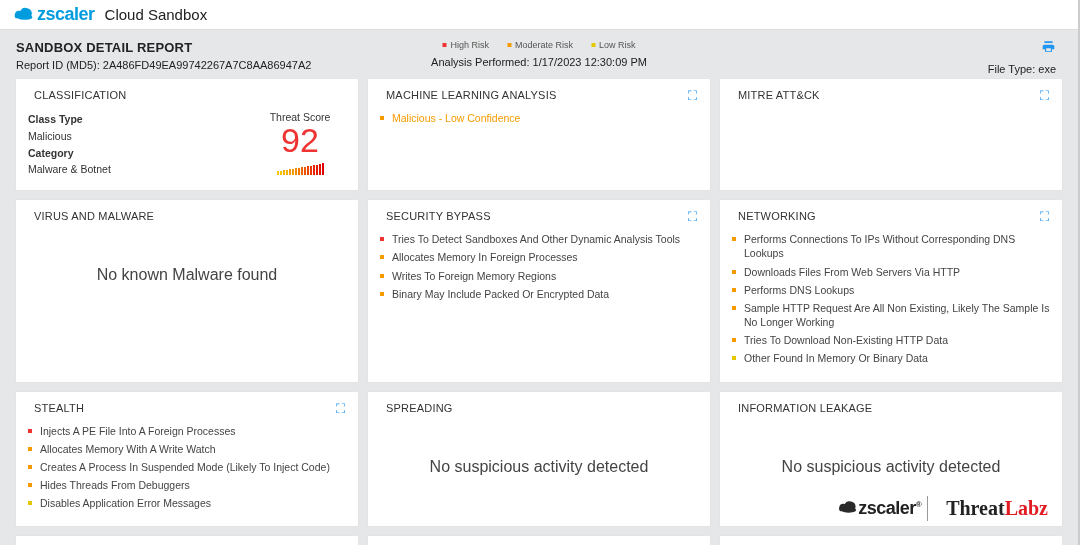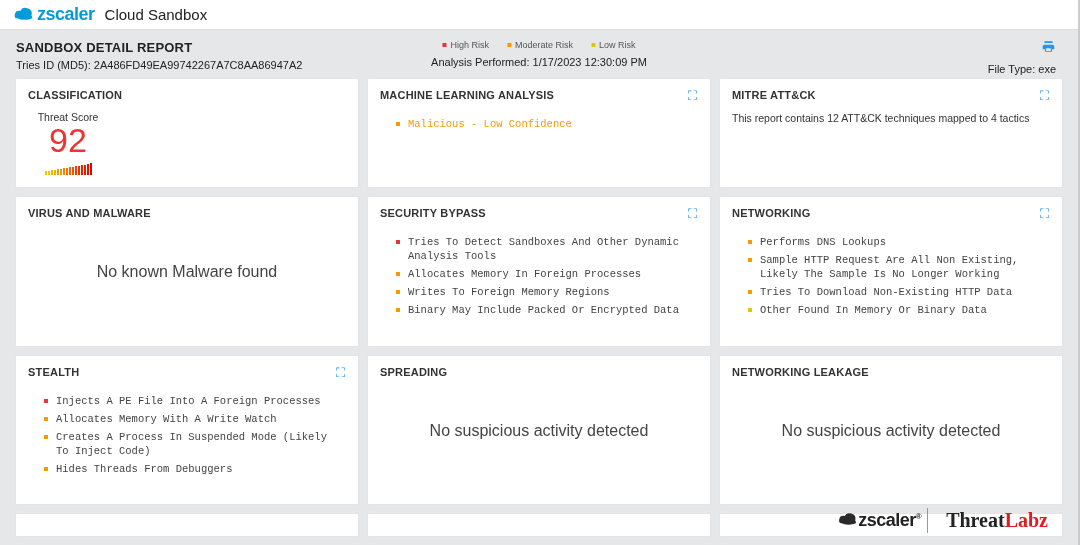"Tries ID (MD5):" div.report-id { text: Tries -> Report }
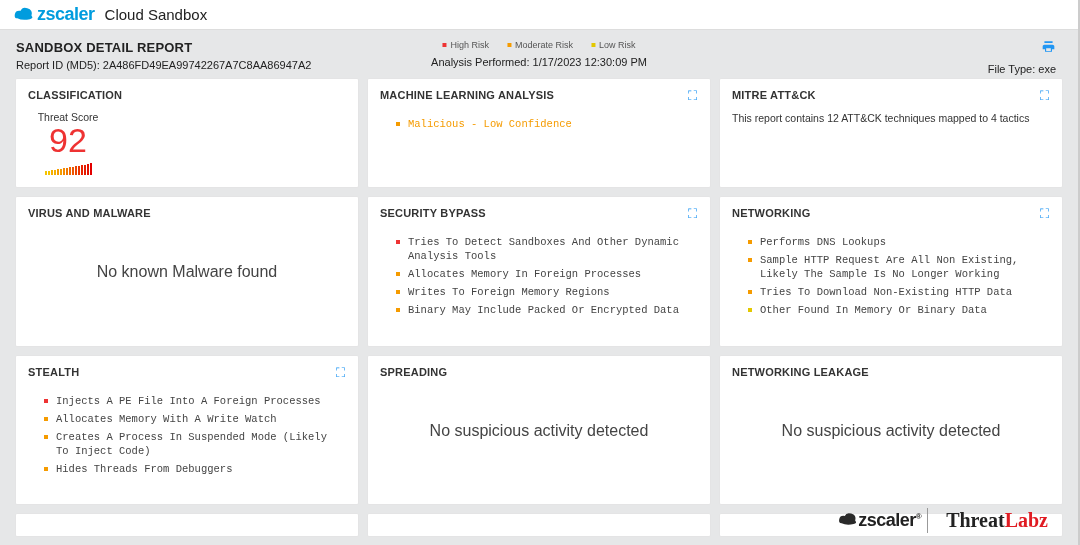"CLASSIFICATION" .card-title { font-weight: 700 -> 400; margin-left: none -> 6px }
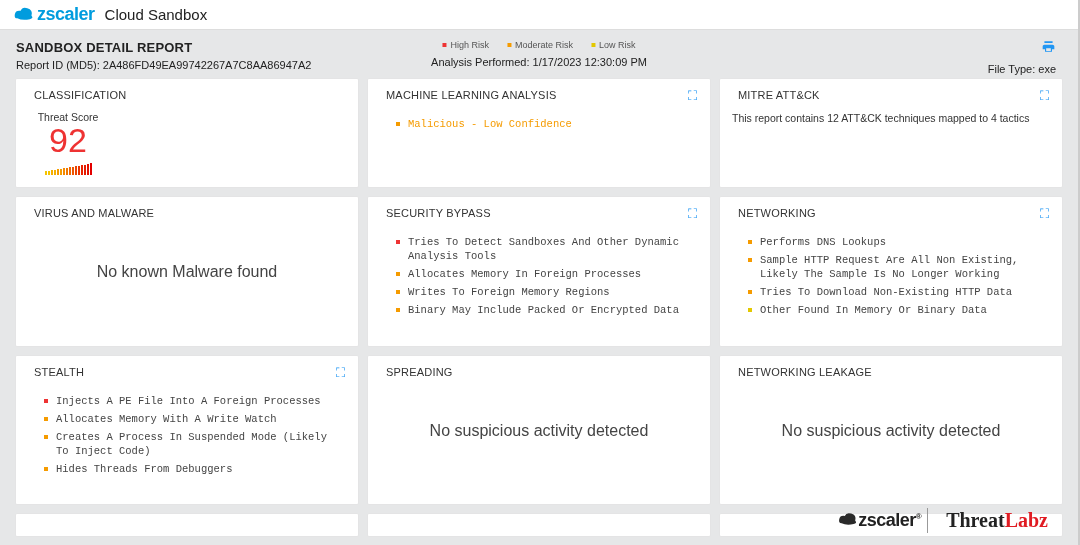"Class Type" div.class-left { html: none -> <div> <div>Class Type</div> <div>Malicious</div> <div>Category</div> <div>Malware &amp; Botnet</div> </div> }
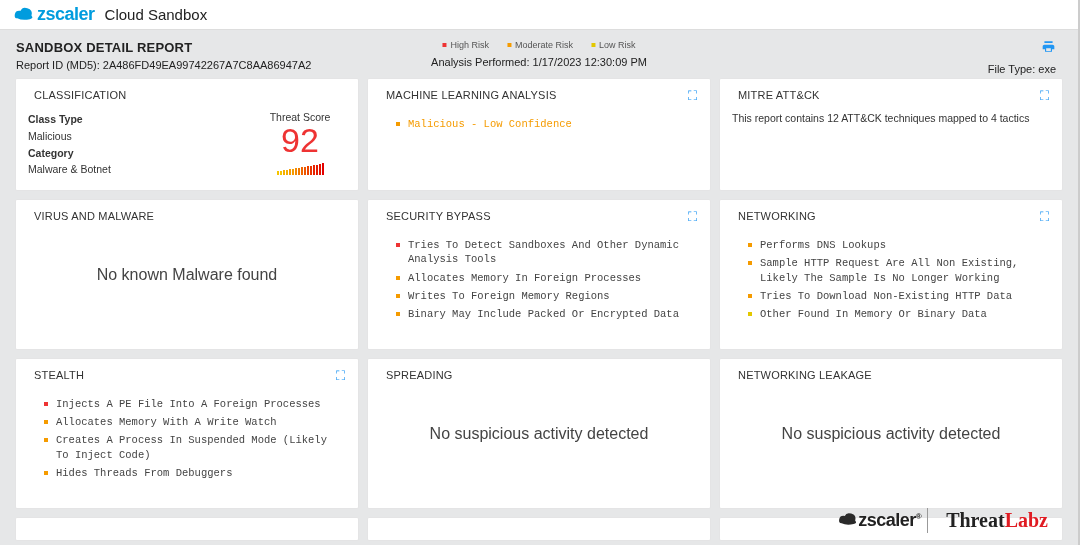"Malicious - Low Confidence" ul.bullets { font-family: Liberation Mono, monospace -> none; margin: 16px -> 0 }
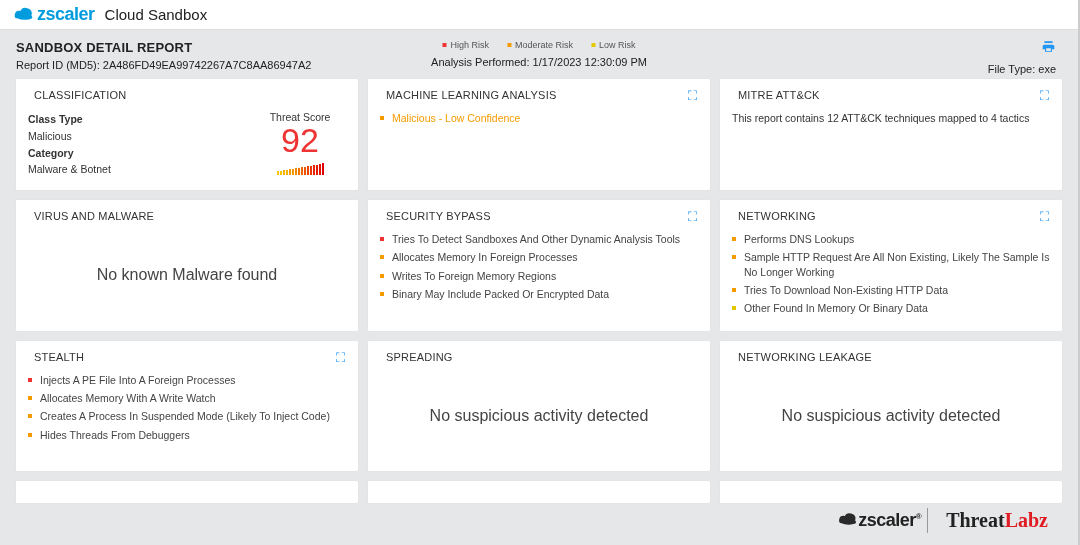"This report contains 12 ATT&CK" div { html: <div>This report contains 12 ATT&amp;CK techniques mapped to 4 tactics</div> -> none }
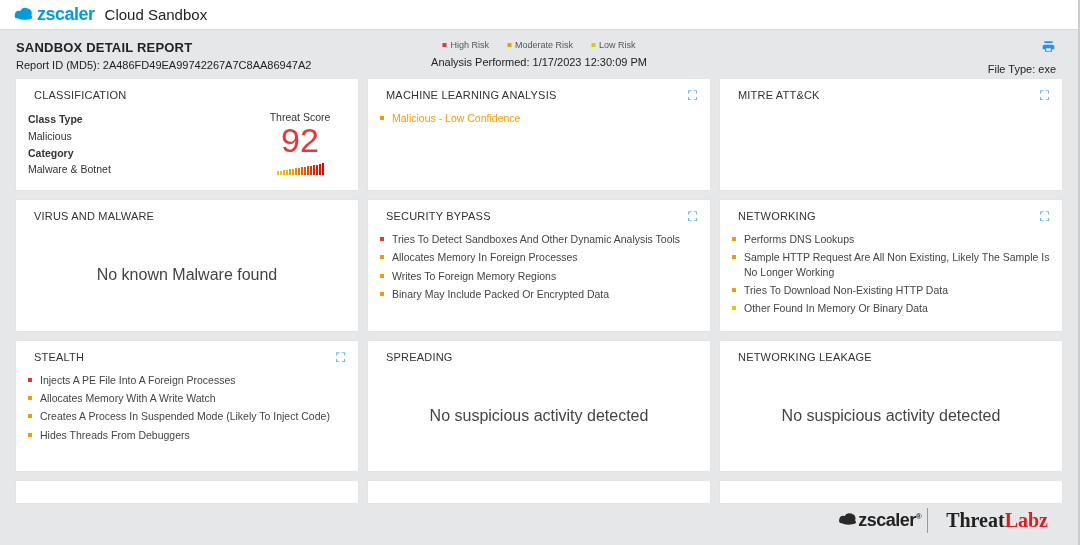"Performs Connections To IPs Without" li.o { html: none -> <li>Performs Connections To IPs Without Corresponding DNS Lookups</li> }
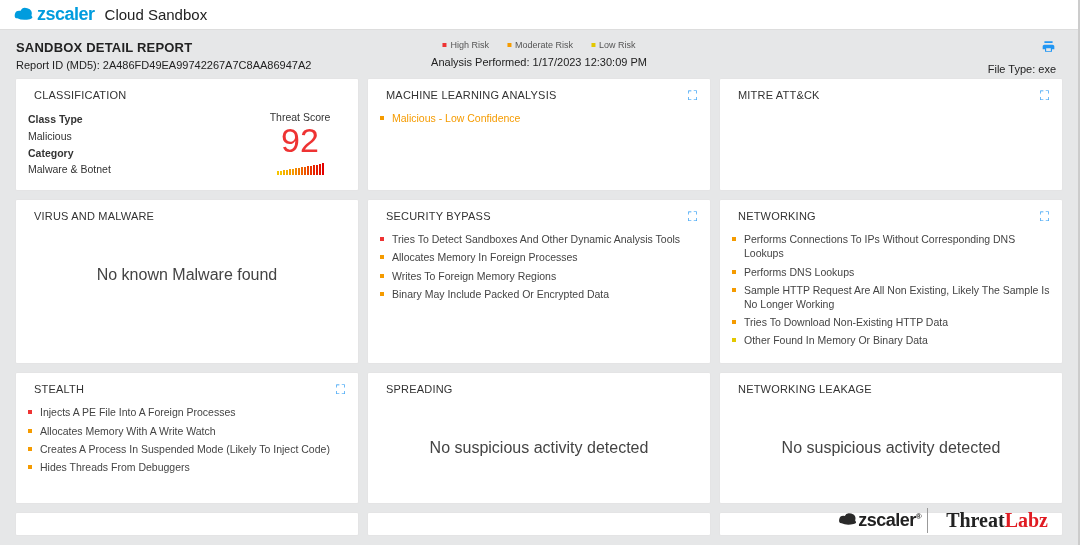"Downloads Files From Web Servers" li.o { html: none -> <li>Downloads Files From Web Servers Via HTTP</li> }
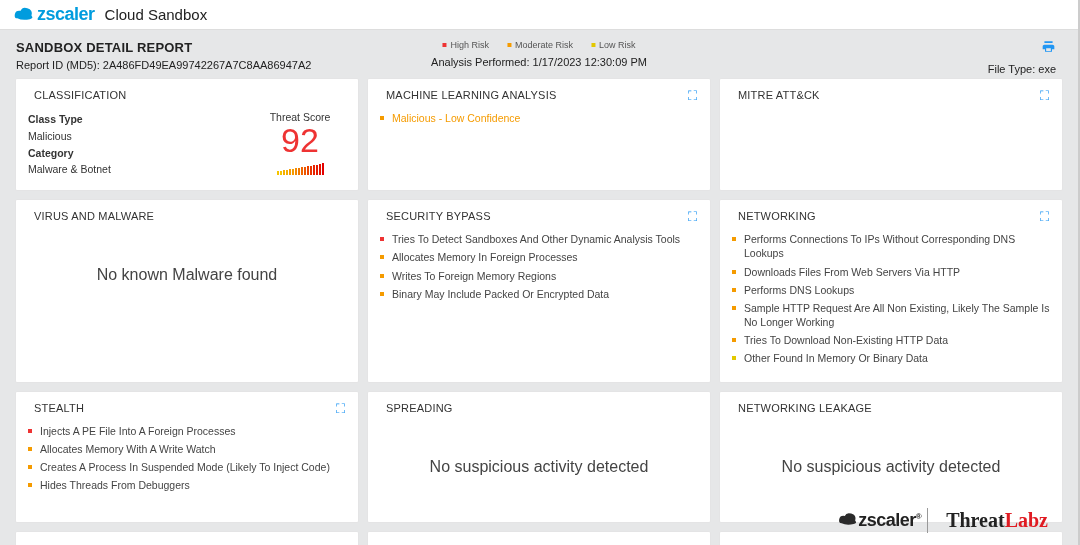"NETWORKING LEAKAGE" div.card-title { text: NETWORKING -> INFORMATION }
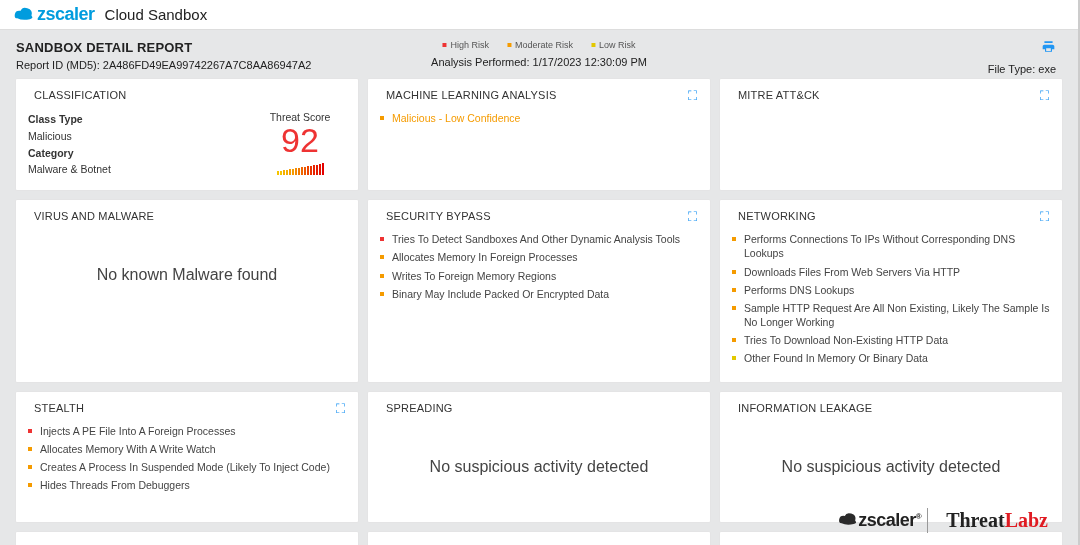"Disables Application Error Messages" li.y { html: none -> <li>Disables Application Error Messages</li> }
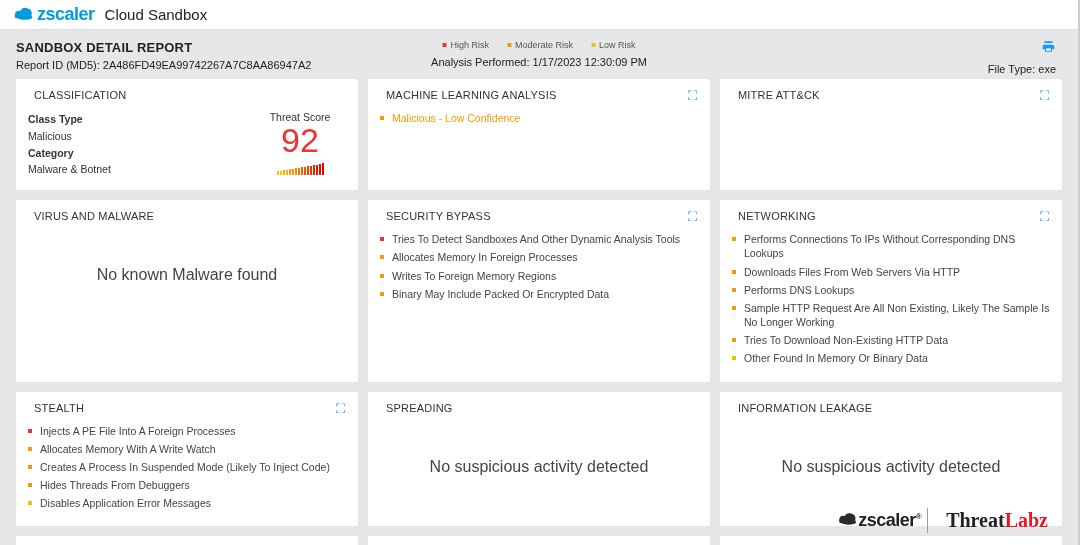"zscaler®" .footer-logos { bottom: 12px -> 24px }
